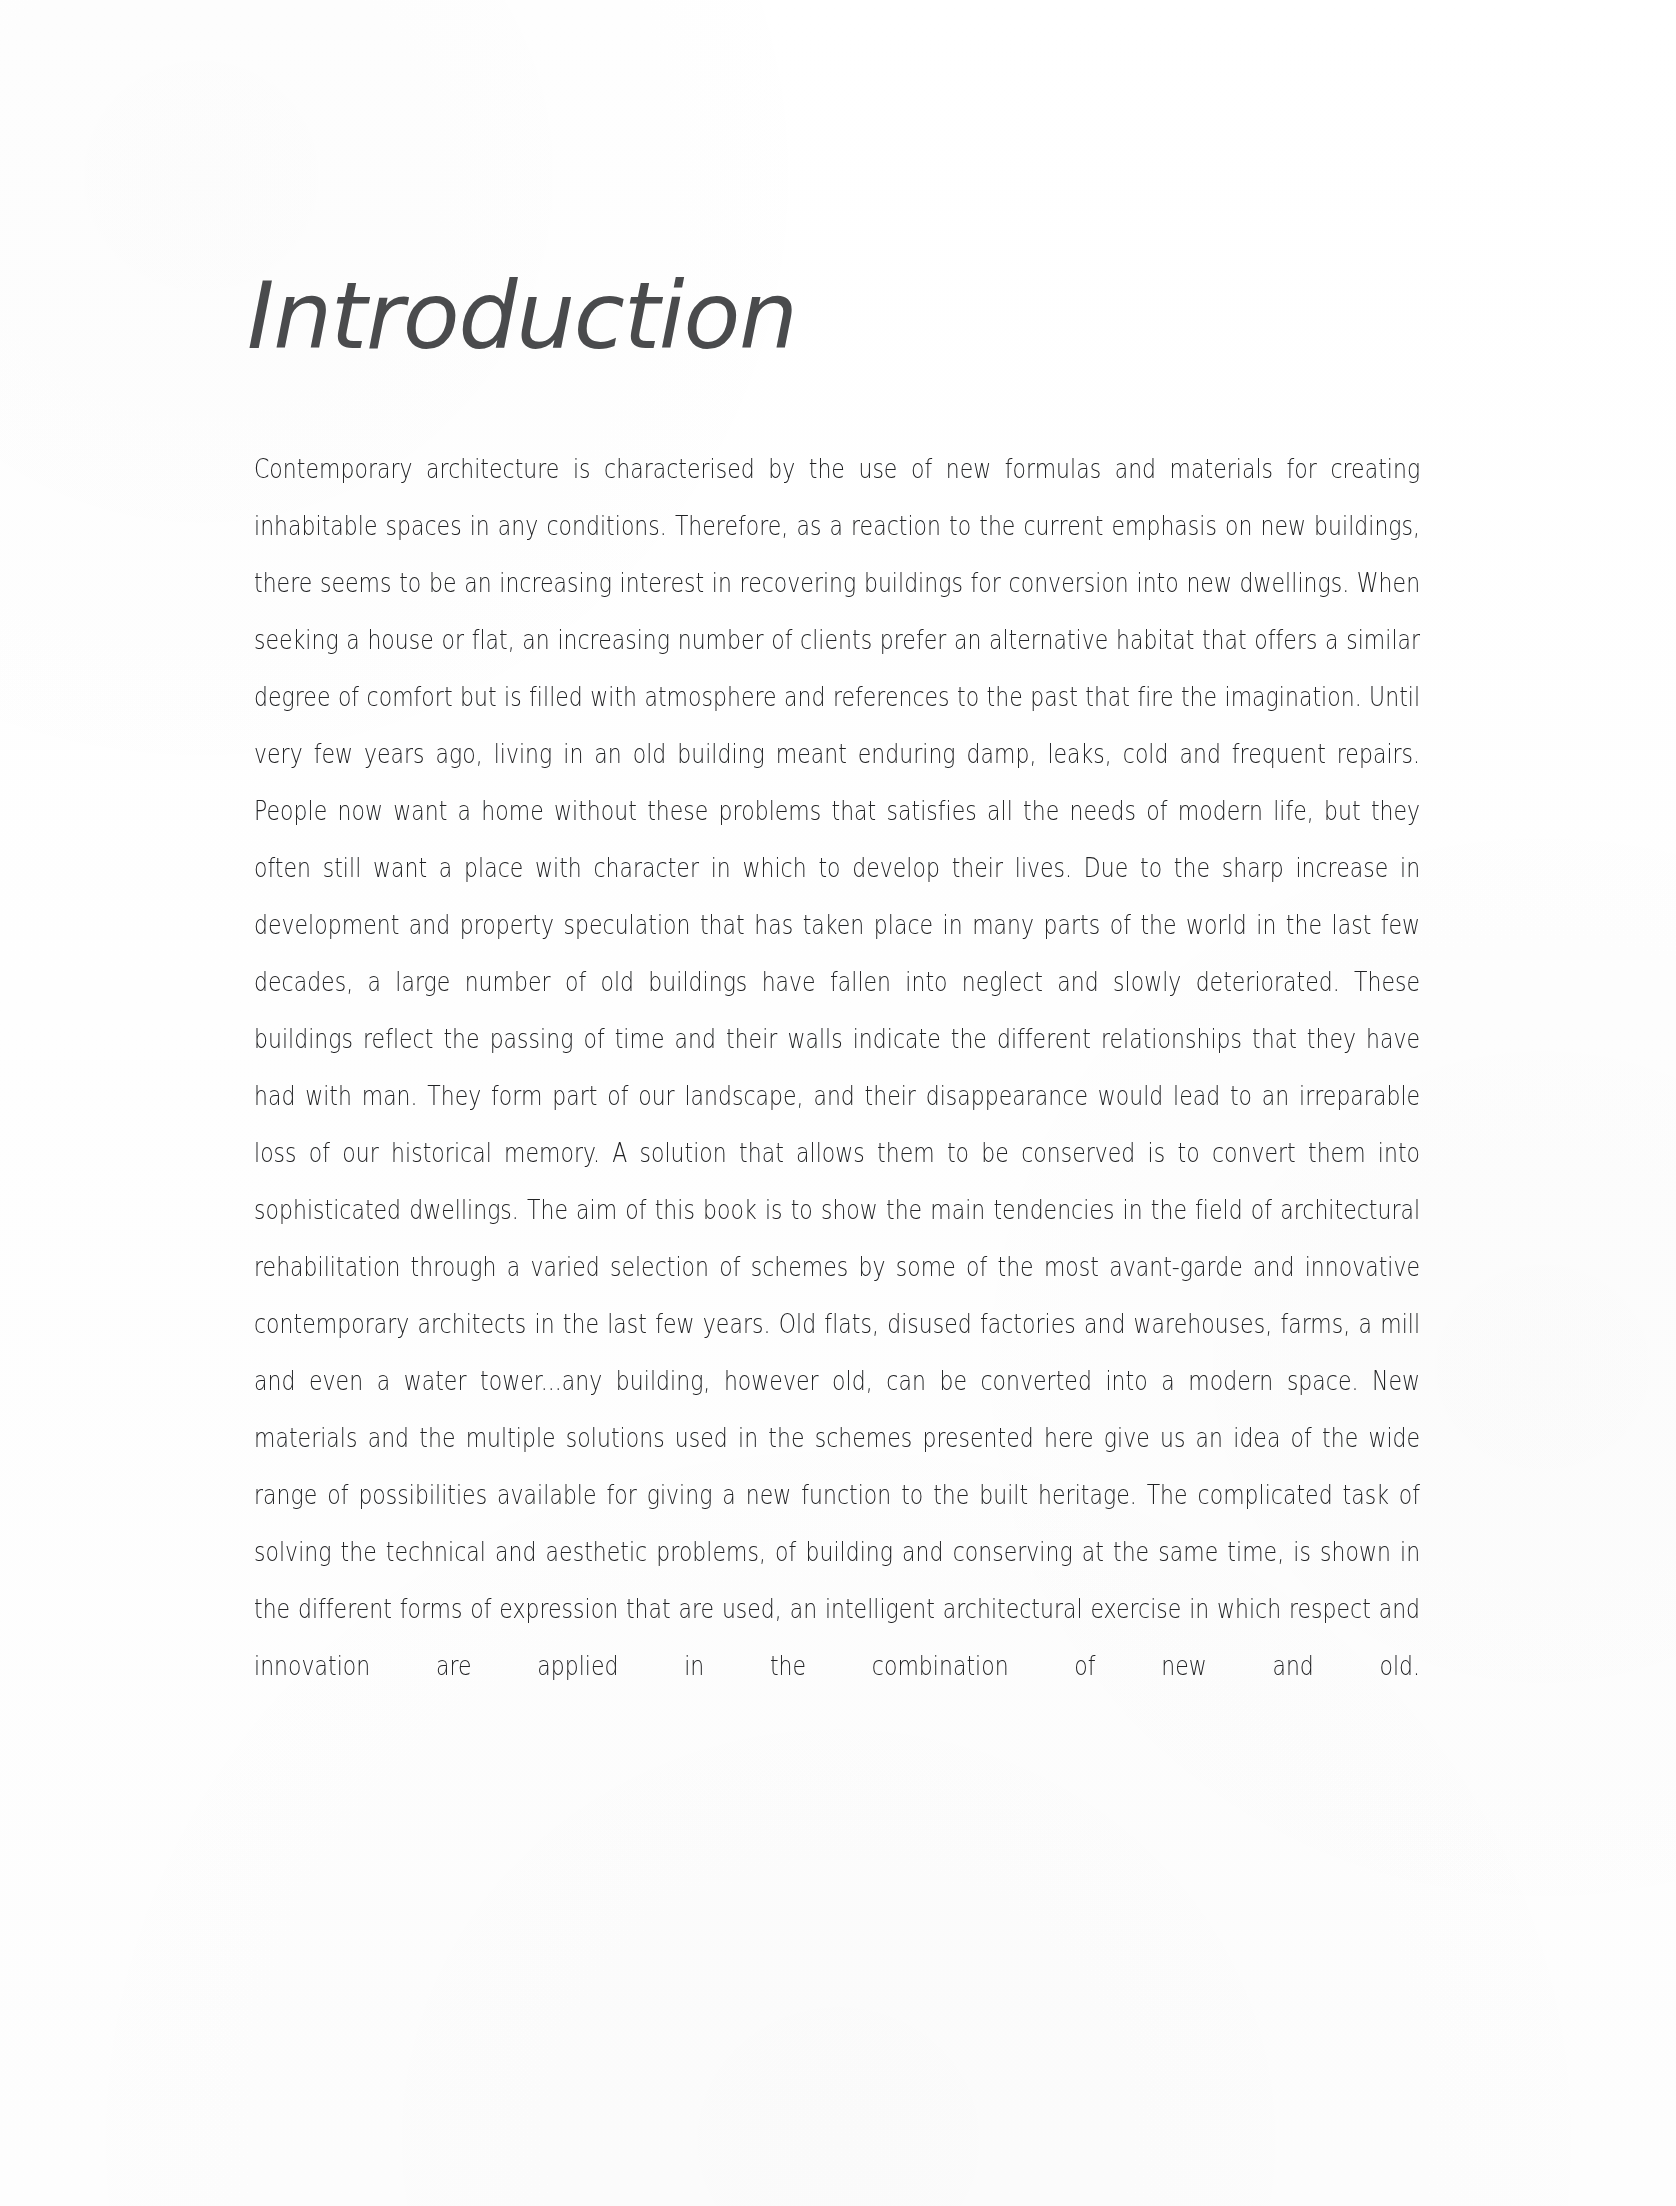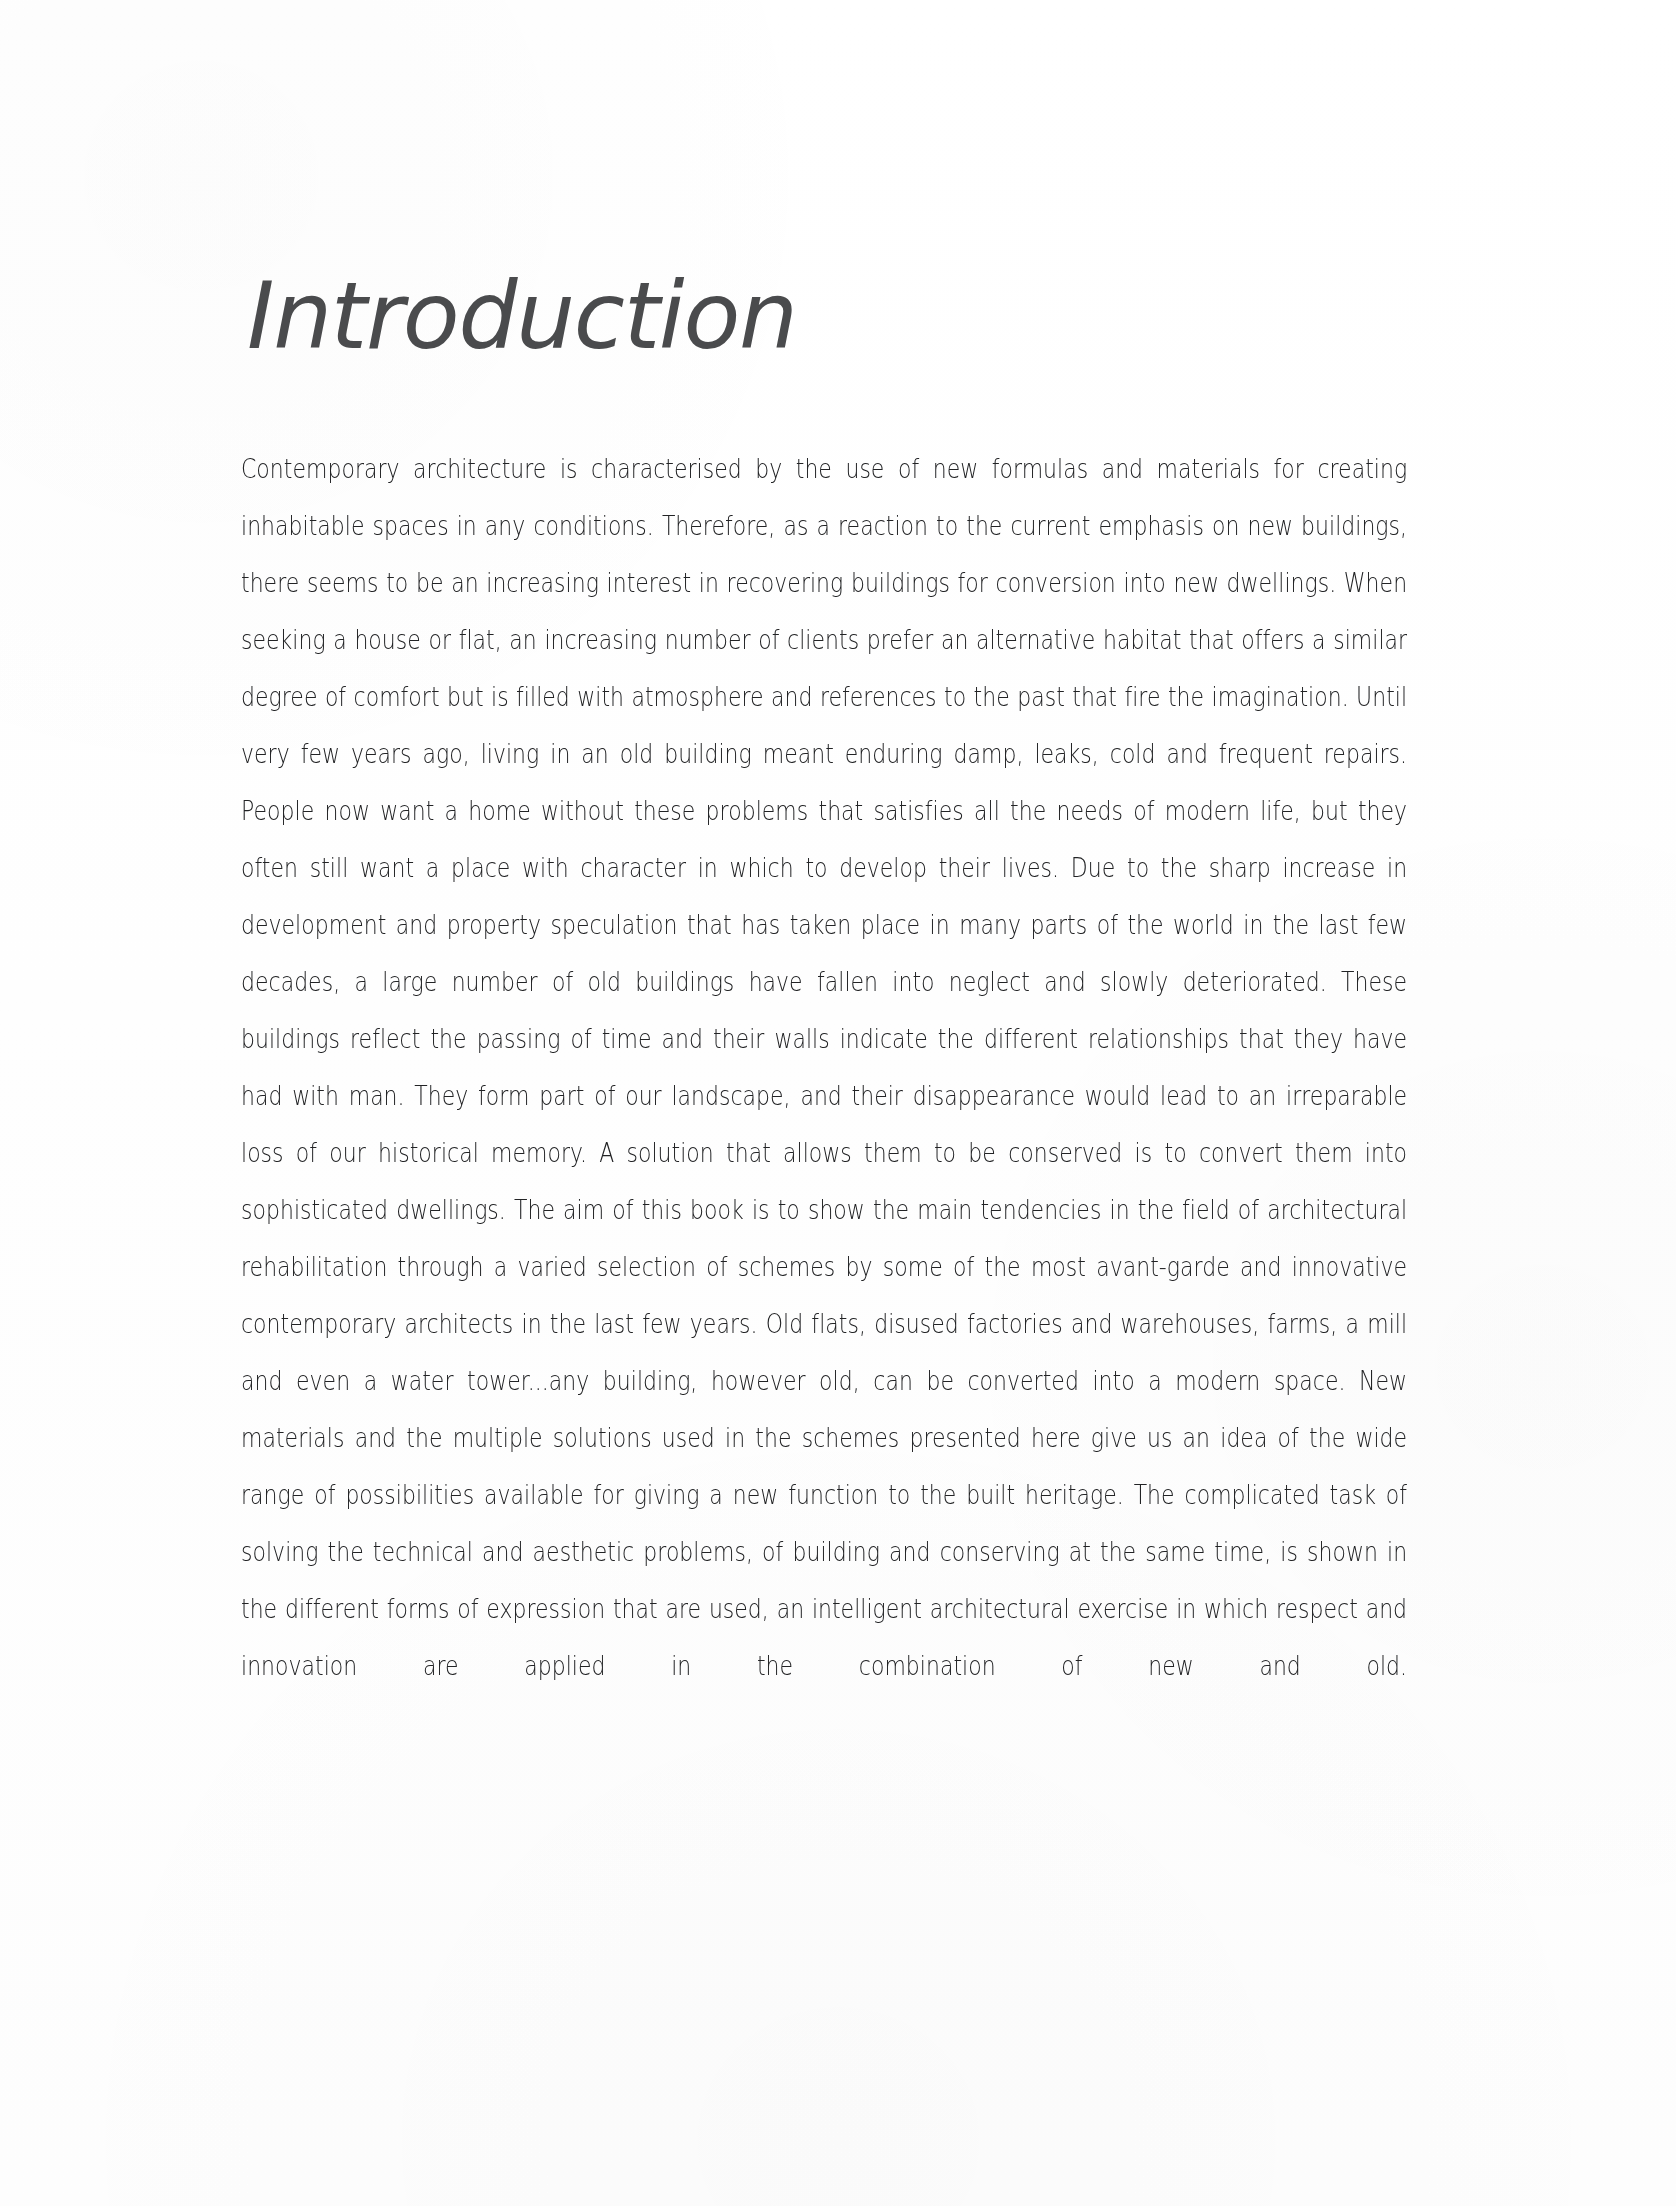"Contemporary architecture is" .body-block { left: 241px -> 254px }
